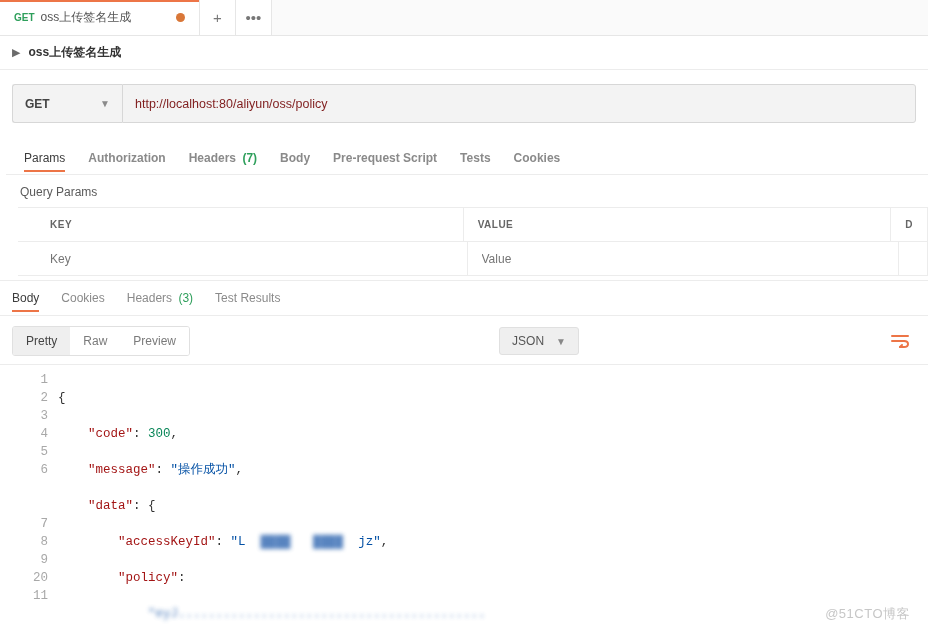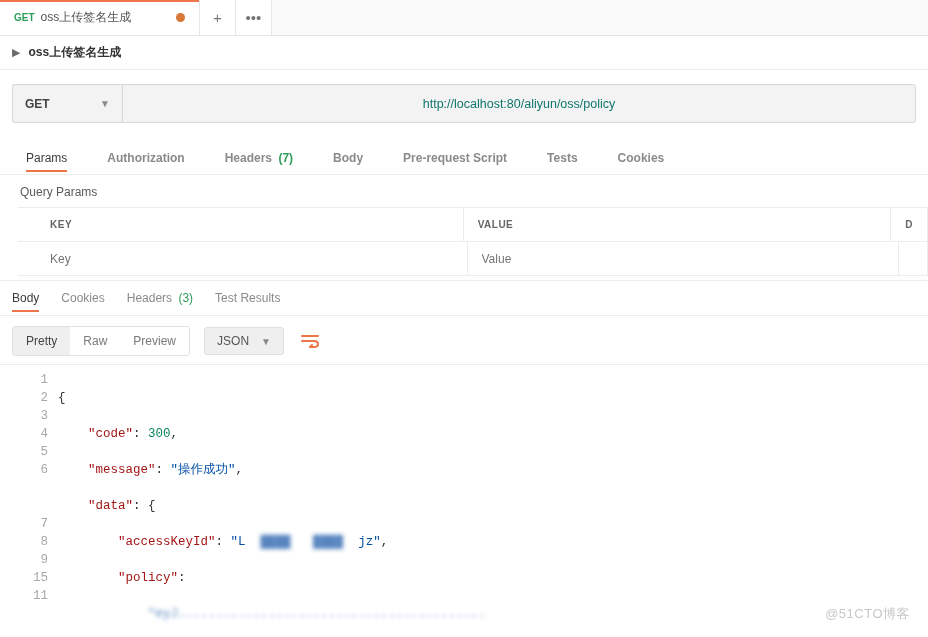"http://localhost:80/aliyun/oss/policy" .url-input { color: #0f766e -> #7f1d1d; padding: 0 28px -> 0 12px; text-align: center -> none }
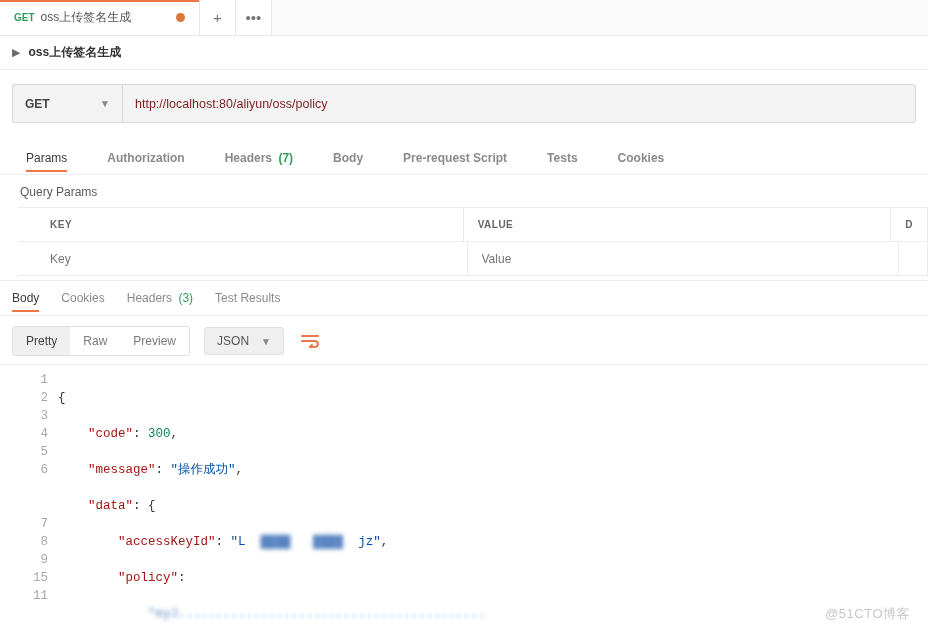"Params" .subtabs { gap: 40px -> 23px; margin-left: none -> 6px; padding: 0 26px -> 0 18px }
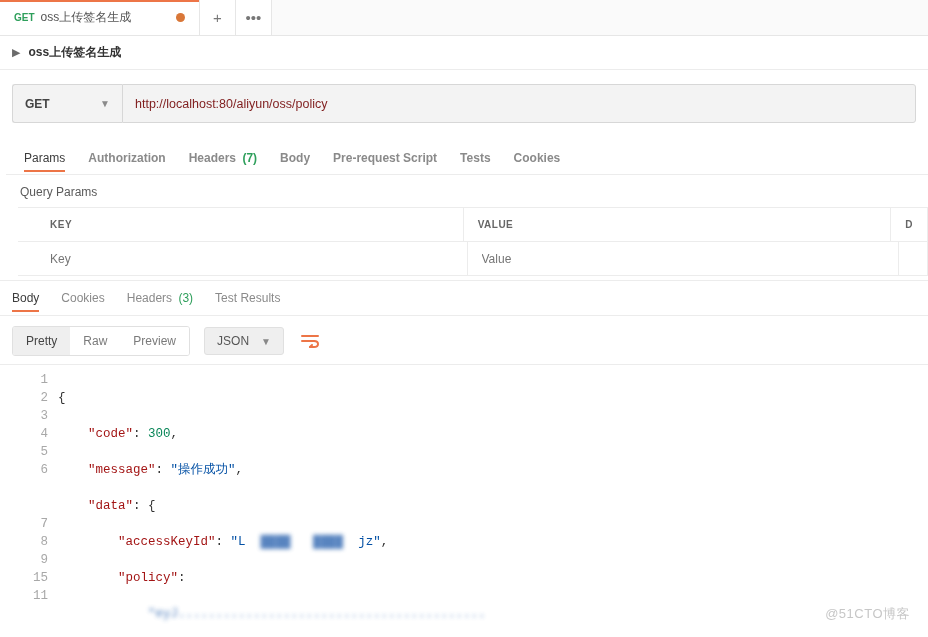"Pretty" .view-bar { justify-content: none -> space-between }
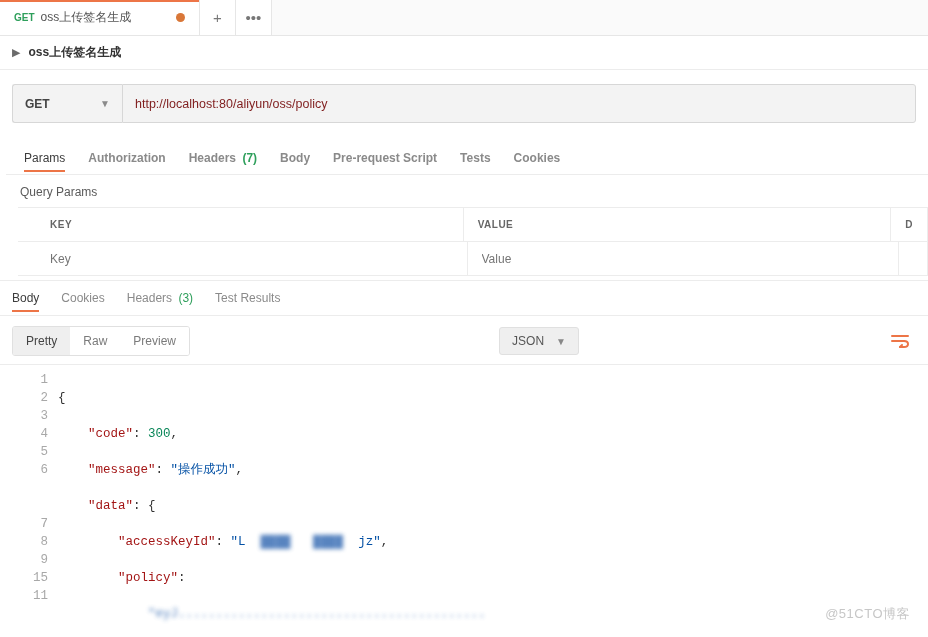"15" div { text: 15 -> 20 }
